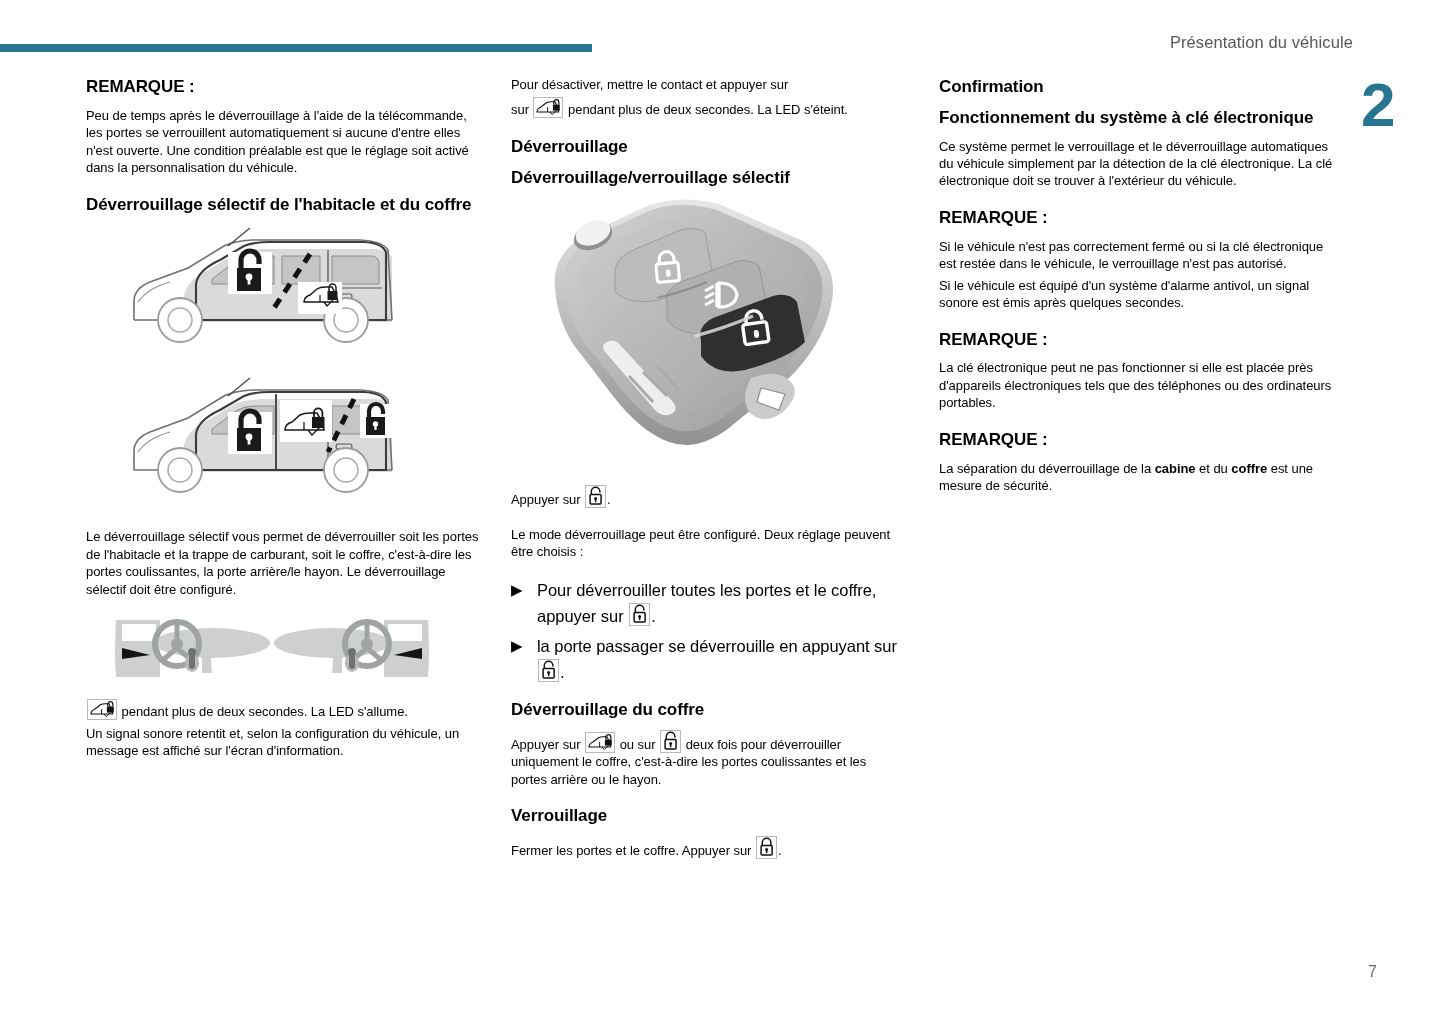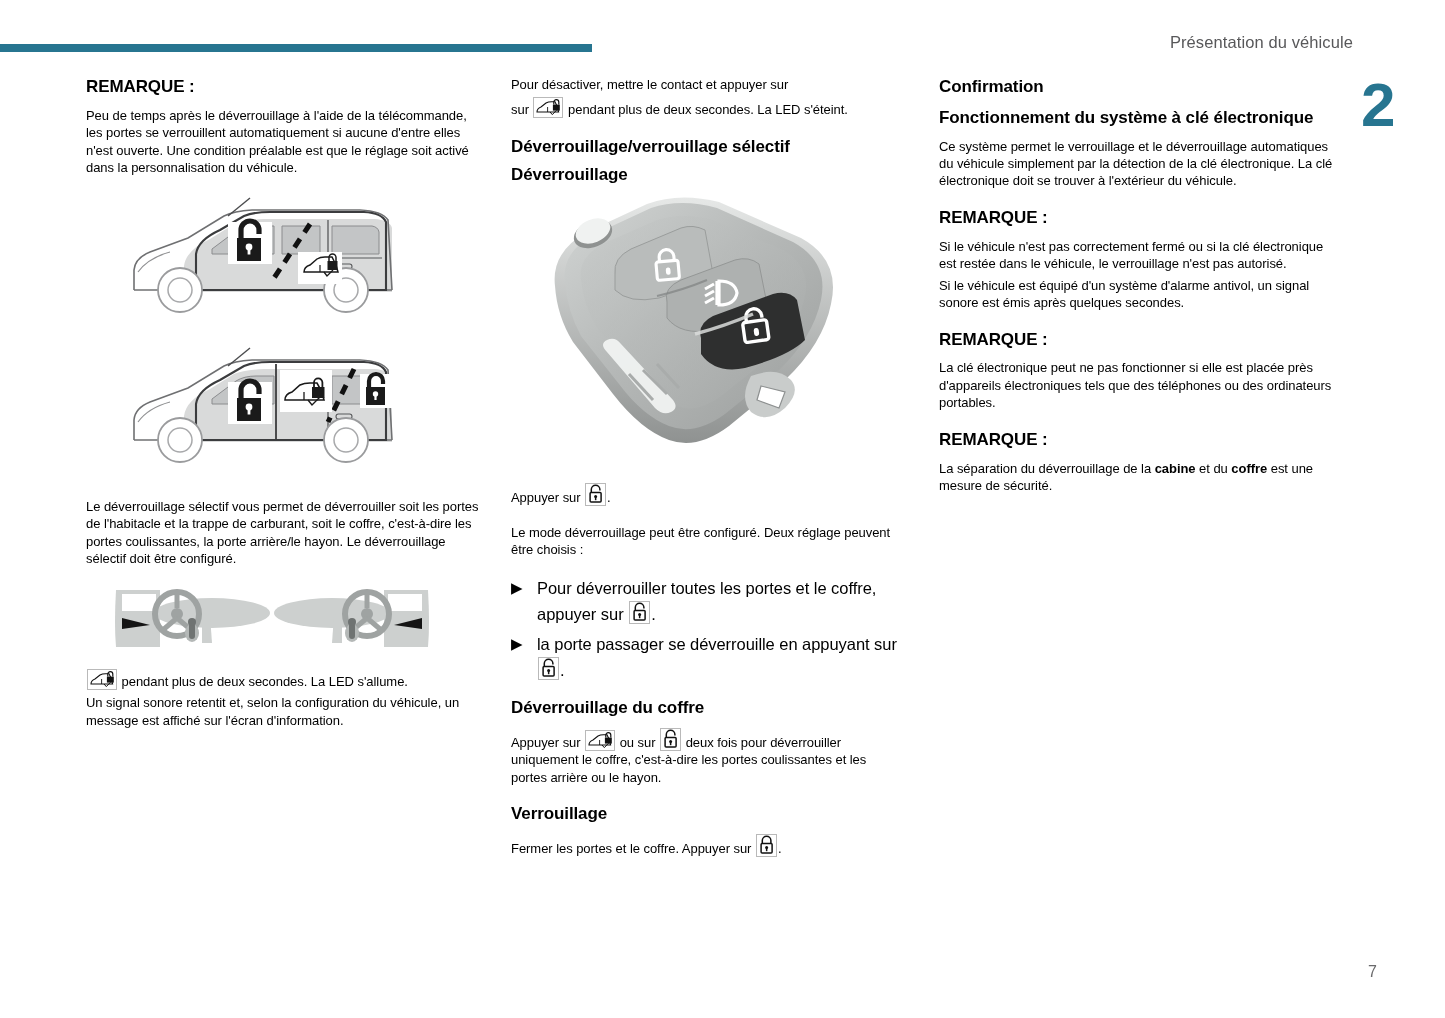"Déverrouillage/verrouillage sélectif" h3.sec { order: before "Déverrouillage" -> after "Déverrouillage" }
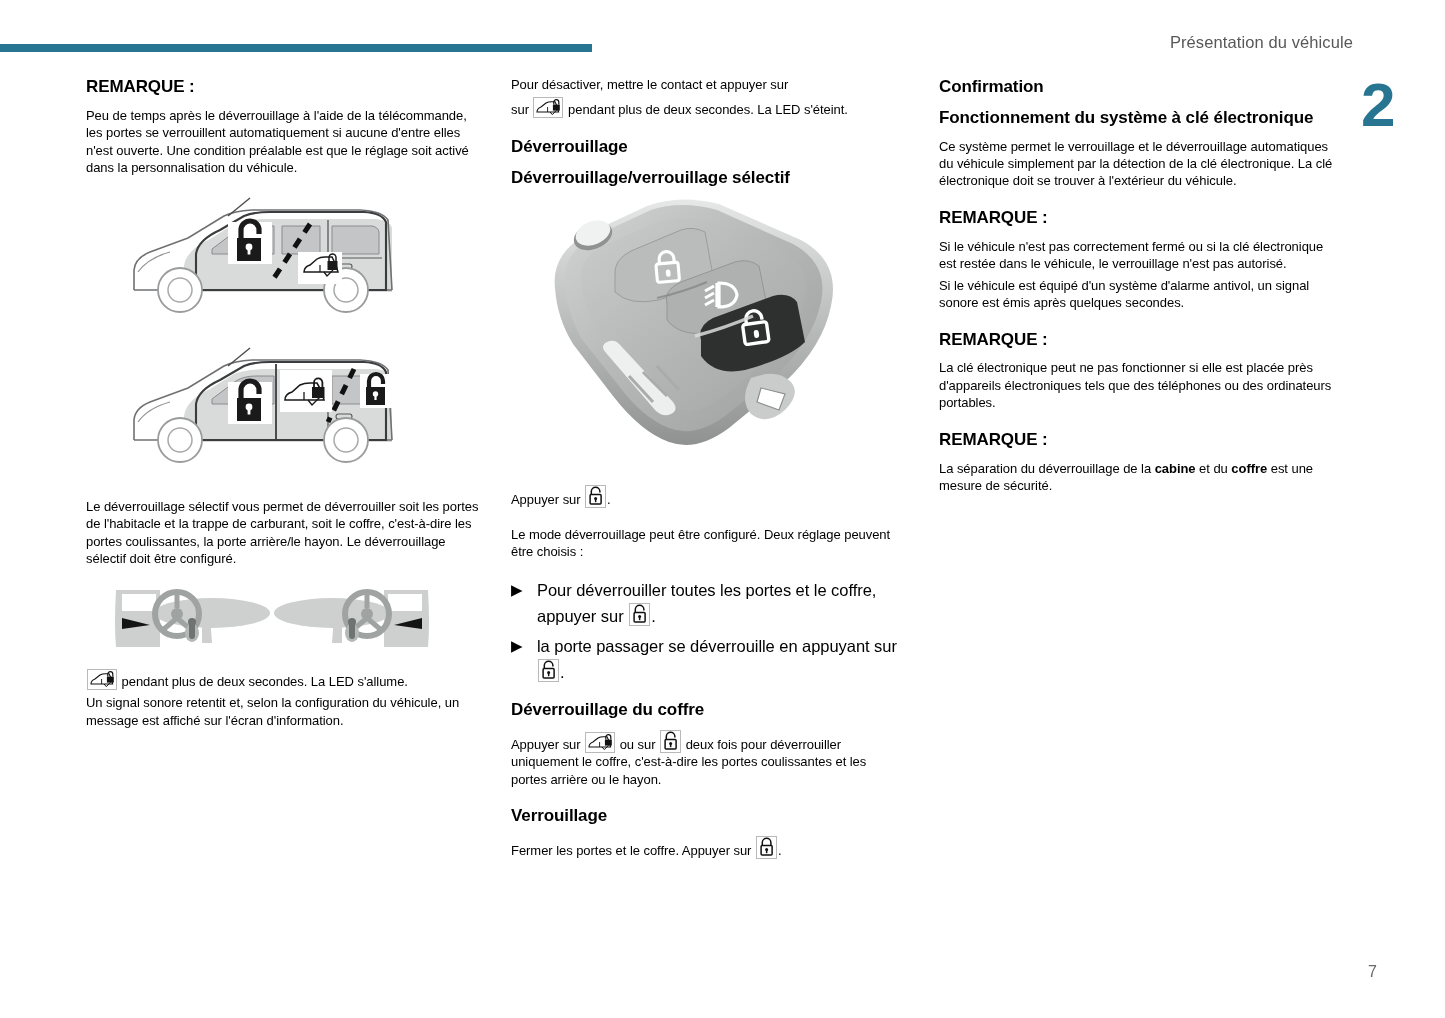"Déverrouillage sélectif de l'habitacle" h3.sec { html: none -> <h3>Déverrouillage sélectif de l'habitacle et du coffre</h3> }
